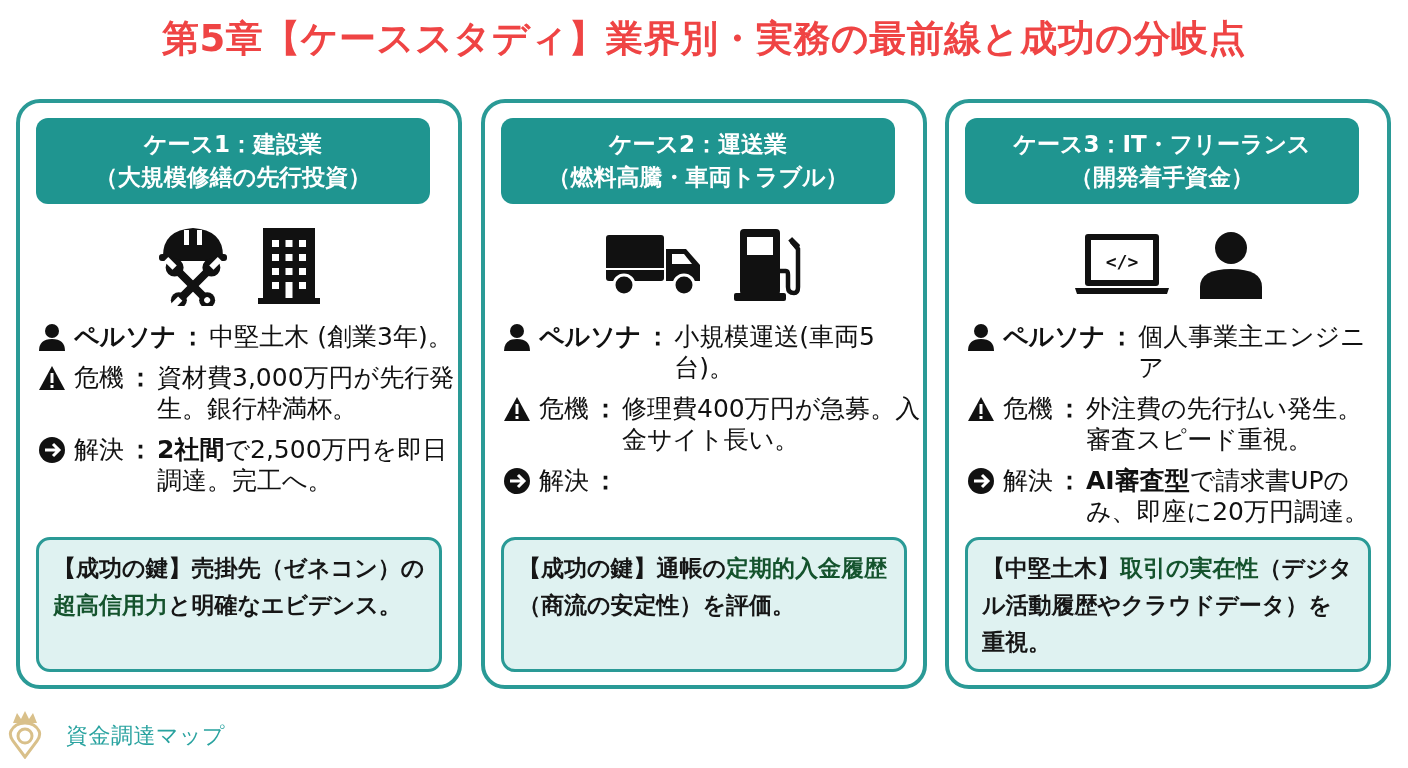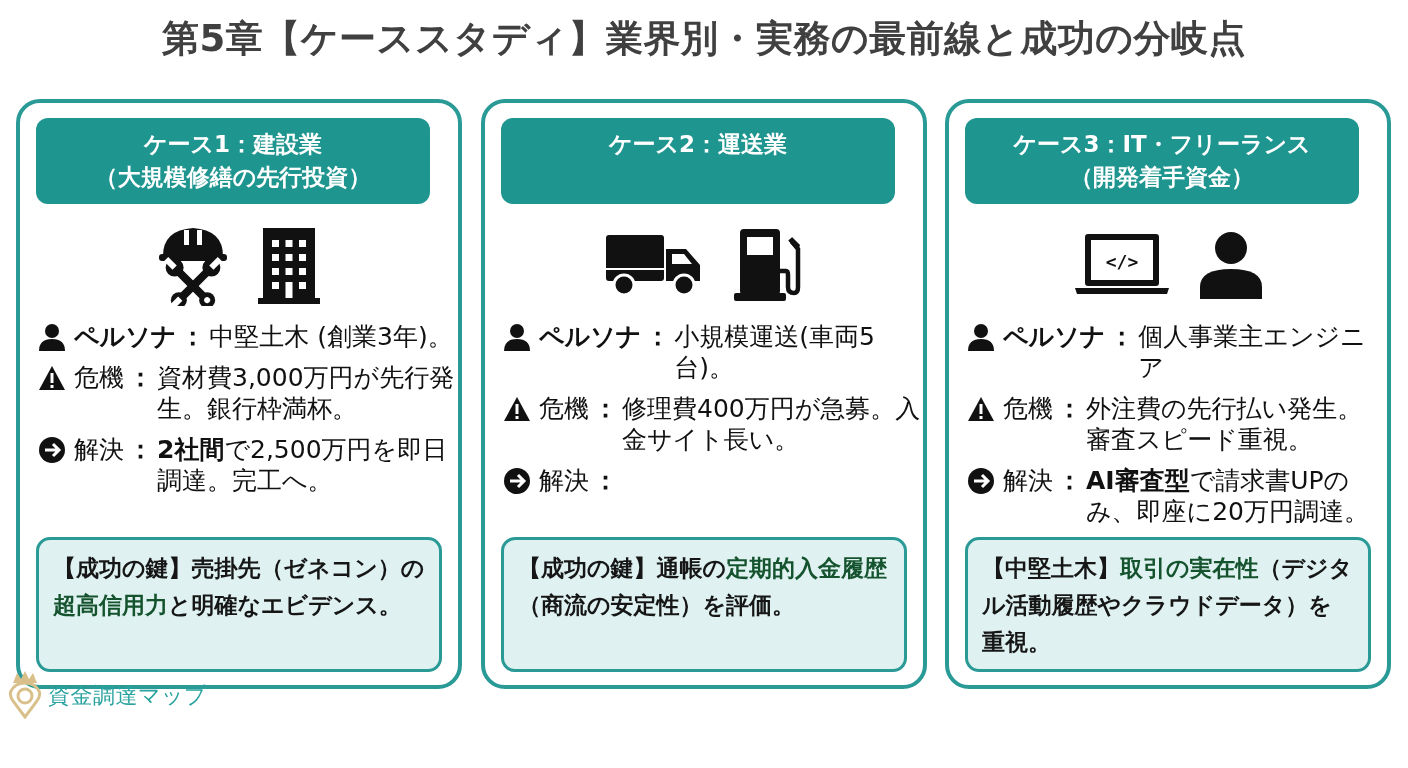"第5章【ケーススタディ】業界別・実務の最前線と成功の分岐点" .title { color: #404040 -> #ef4444 }
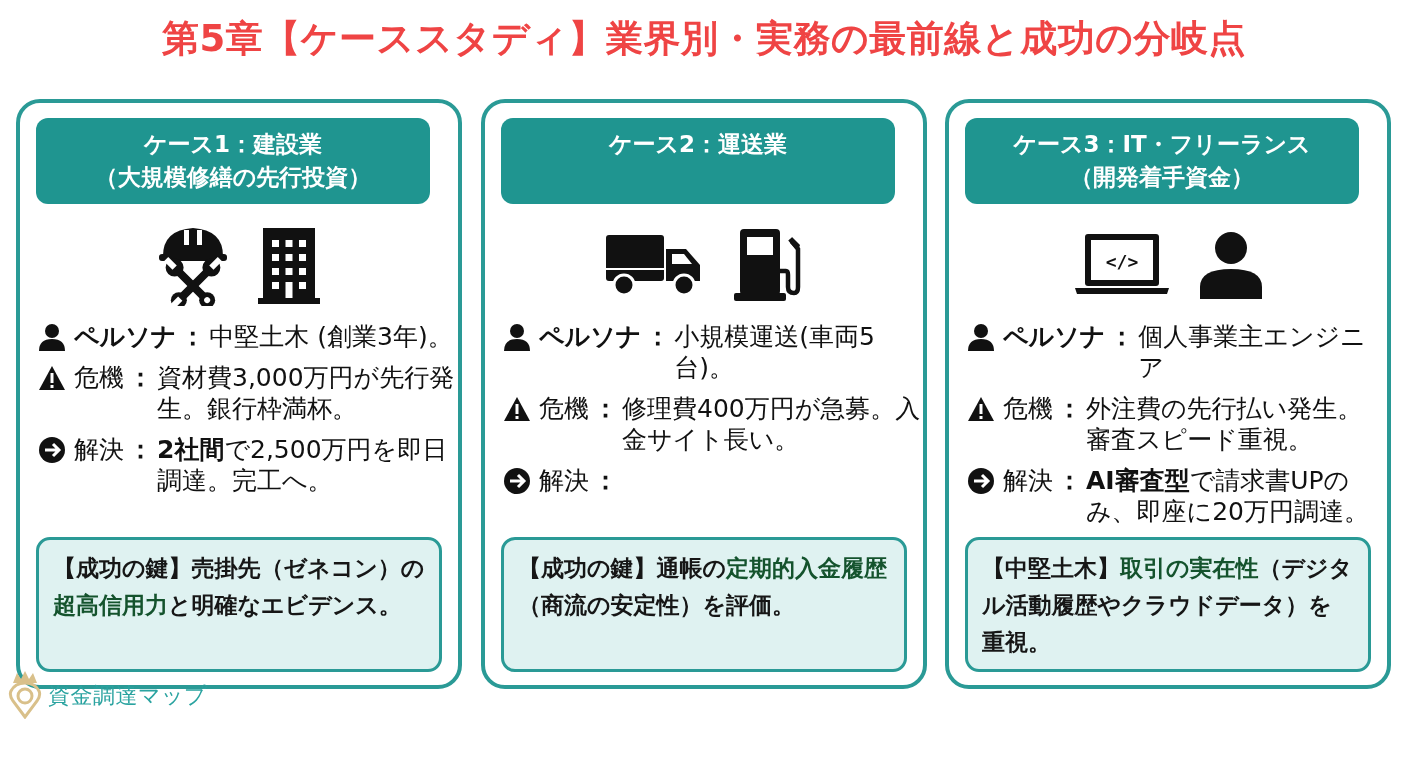"（燃料高騰・車両トラブル）" div { html: none -> <div>（燃料高騰・車両トラブル）</div> }
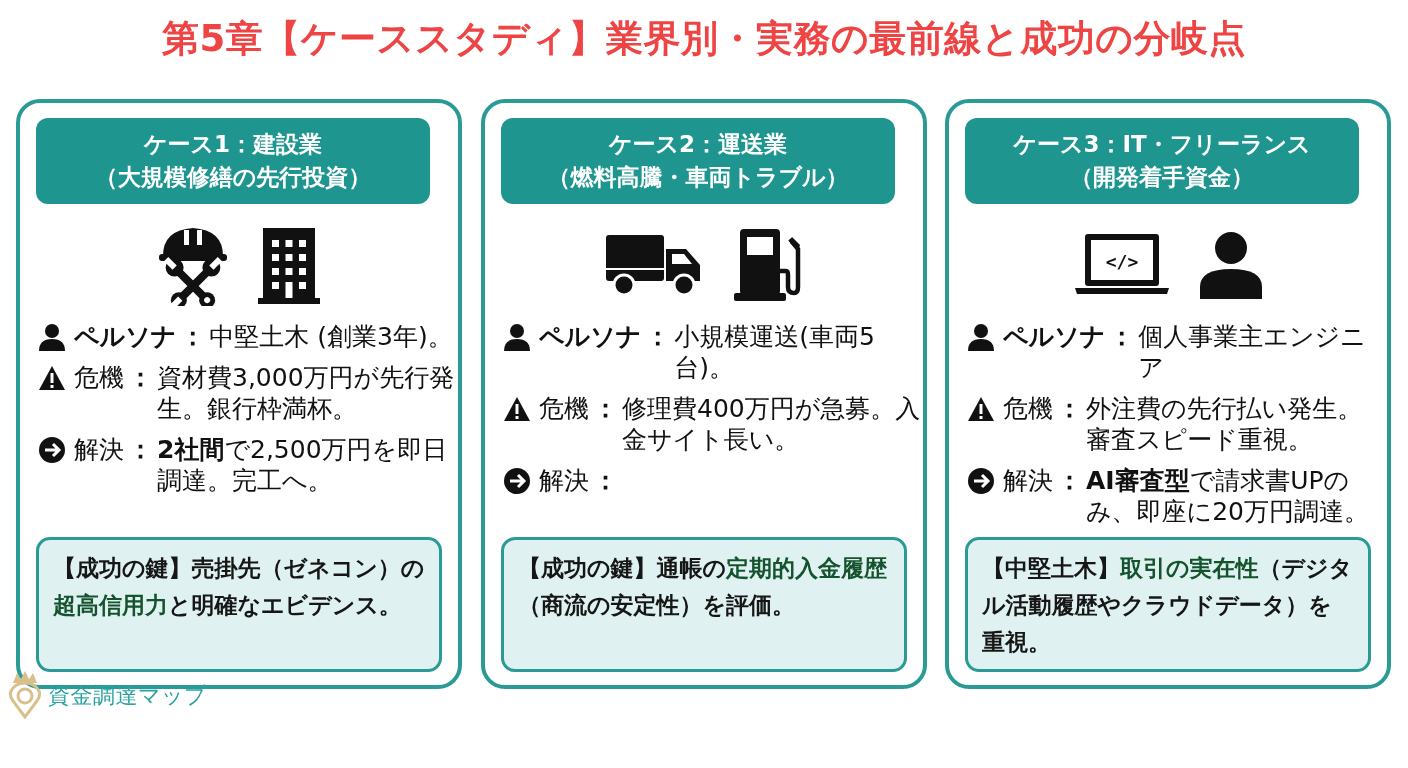"資金調達マップ" .footer { gap: 6px -> 24px; top: 670px -> 710px }
